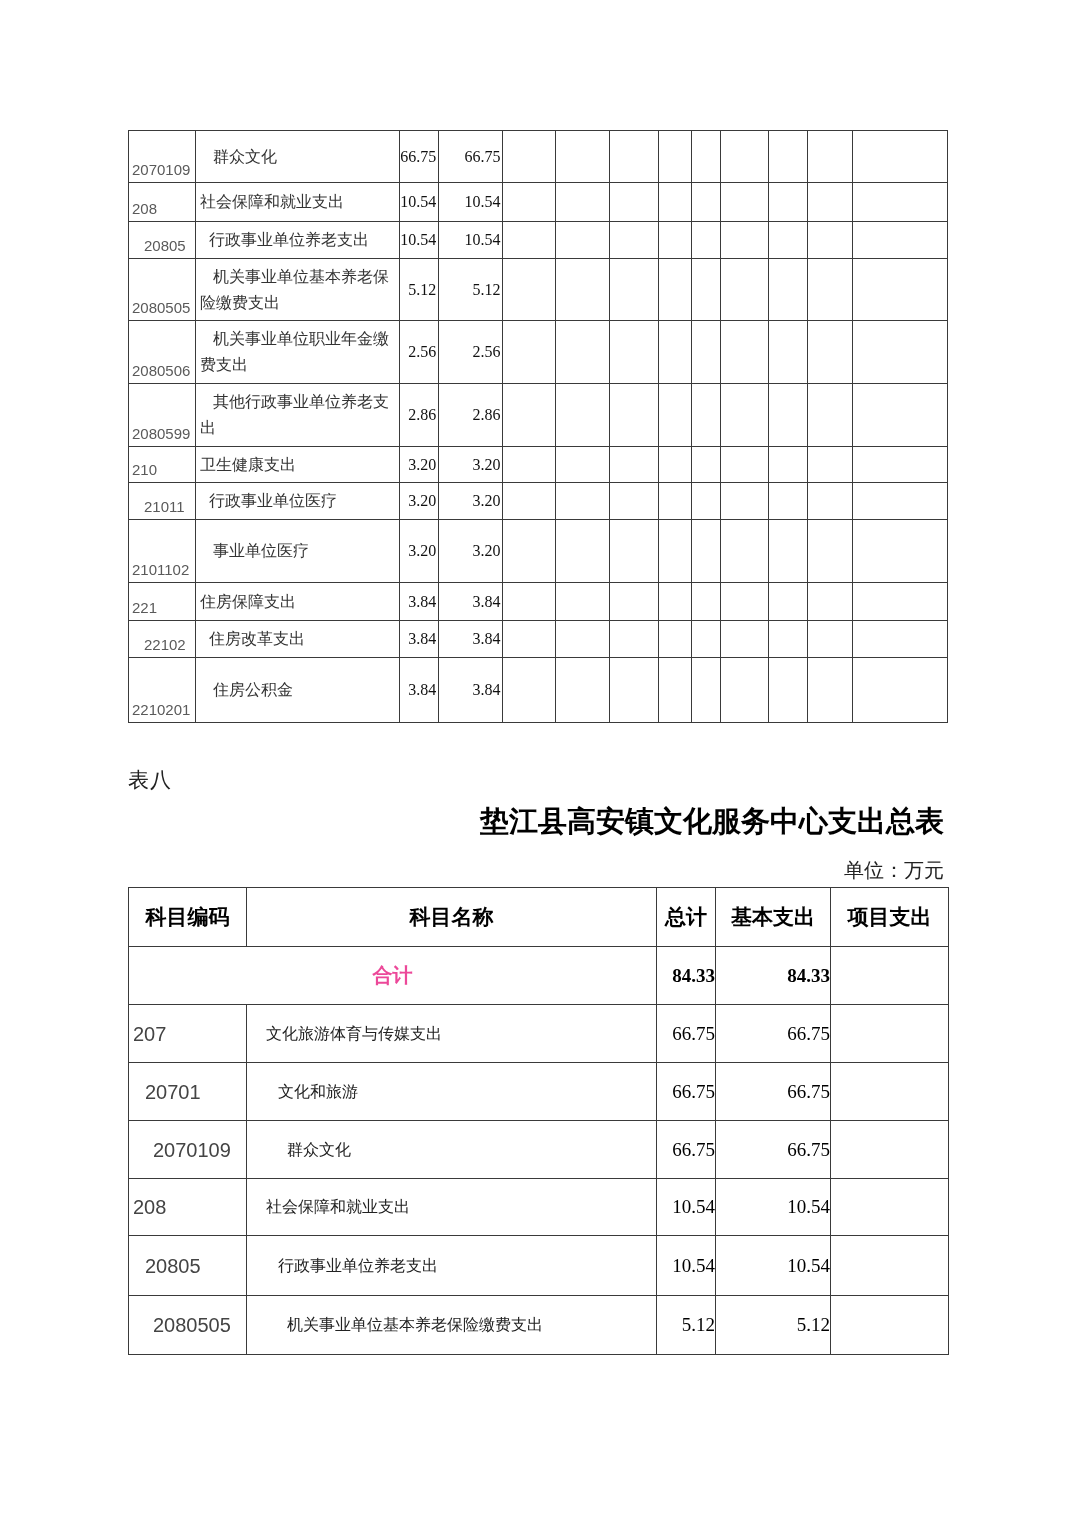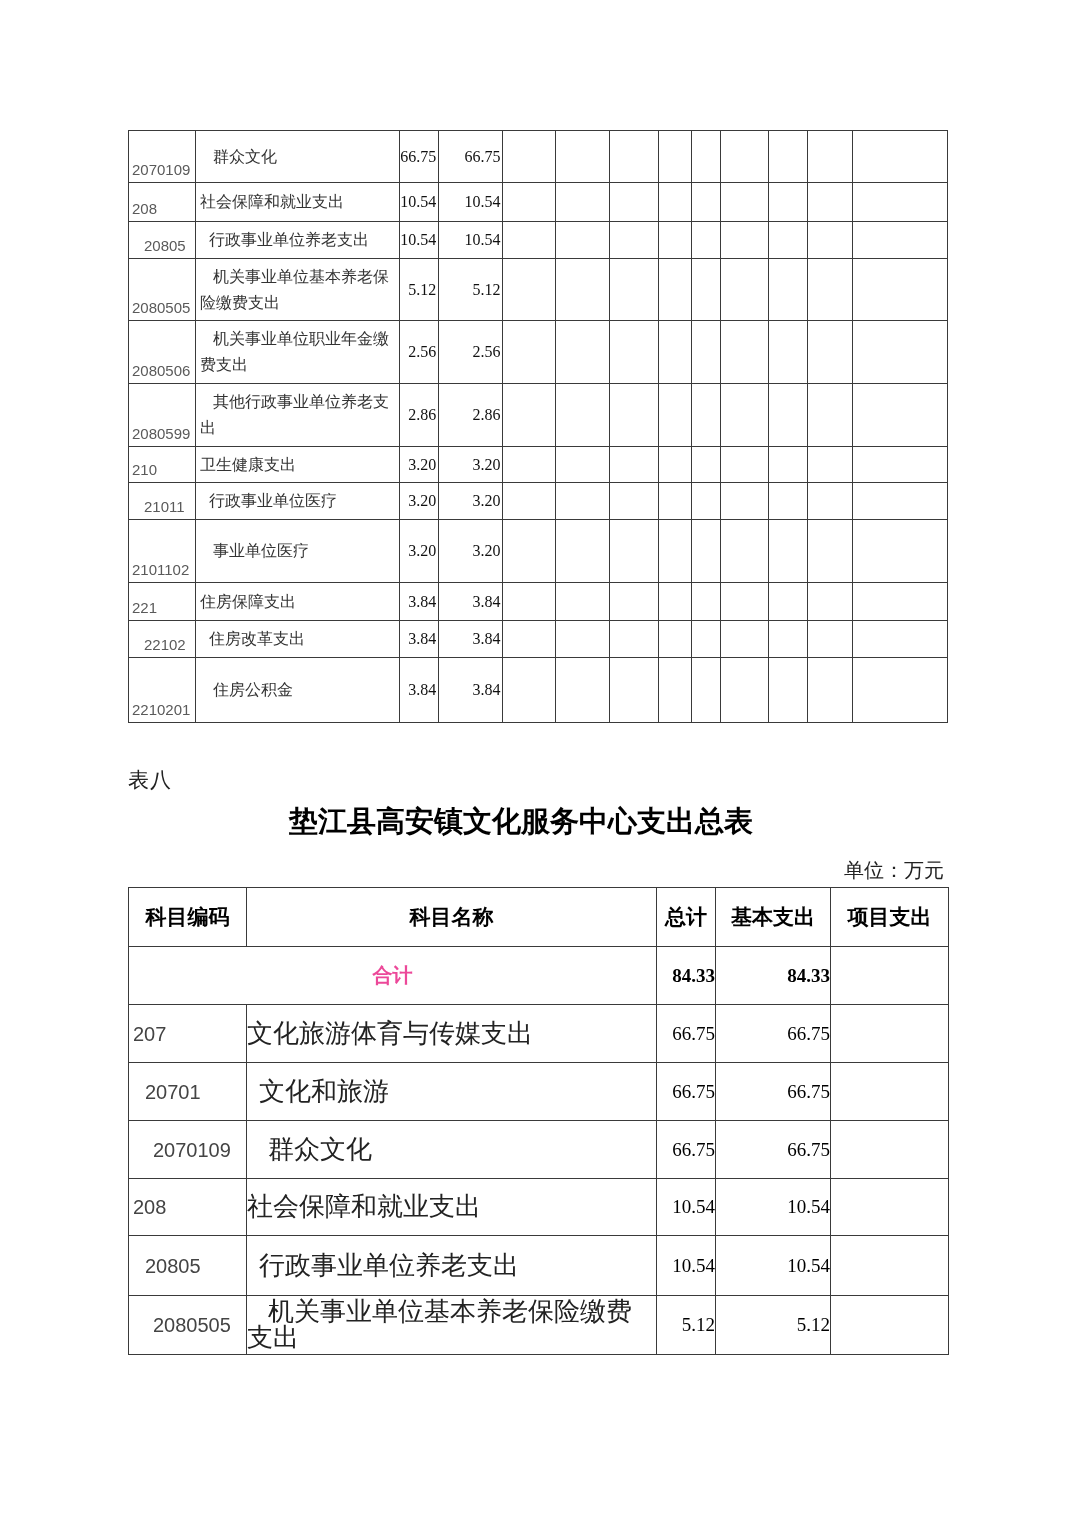"垫江县高安镇文化服务中心支出总表" .doc-title { left: 111px -> 124px; text-align: center -> right }
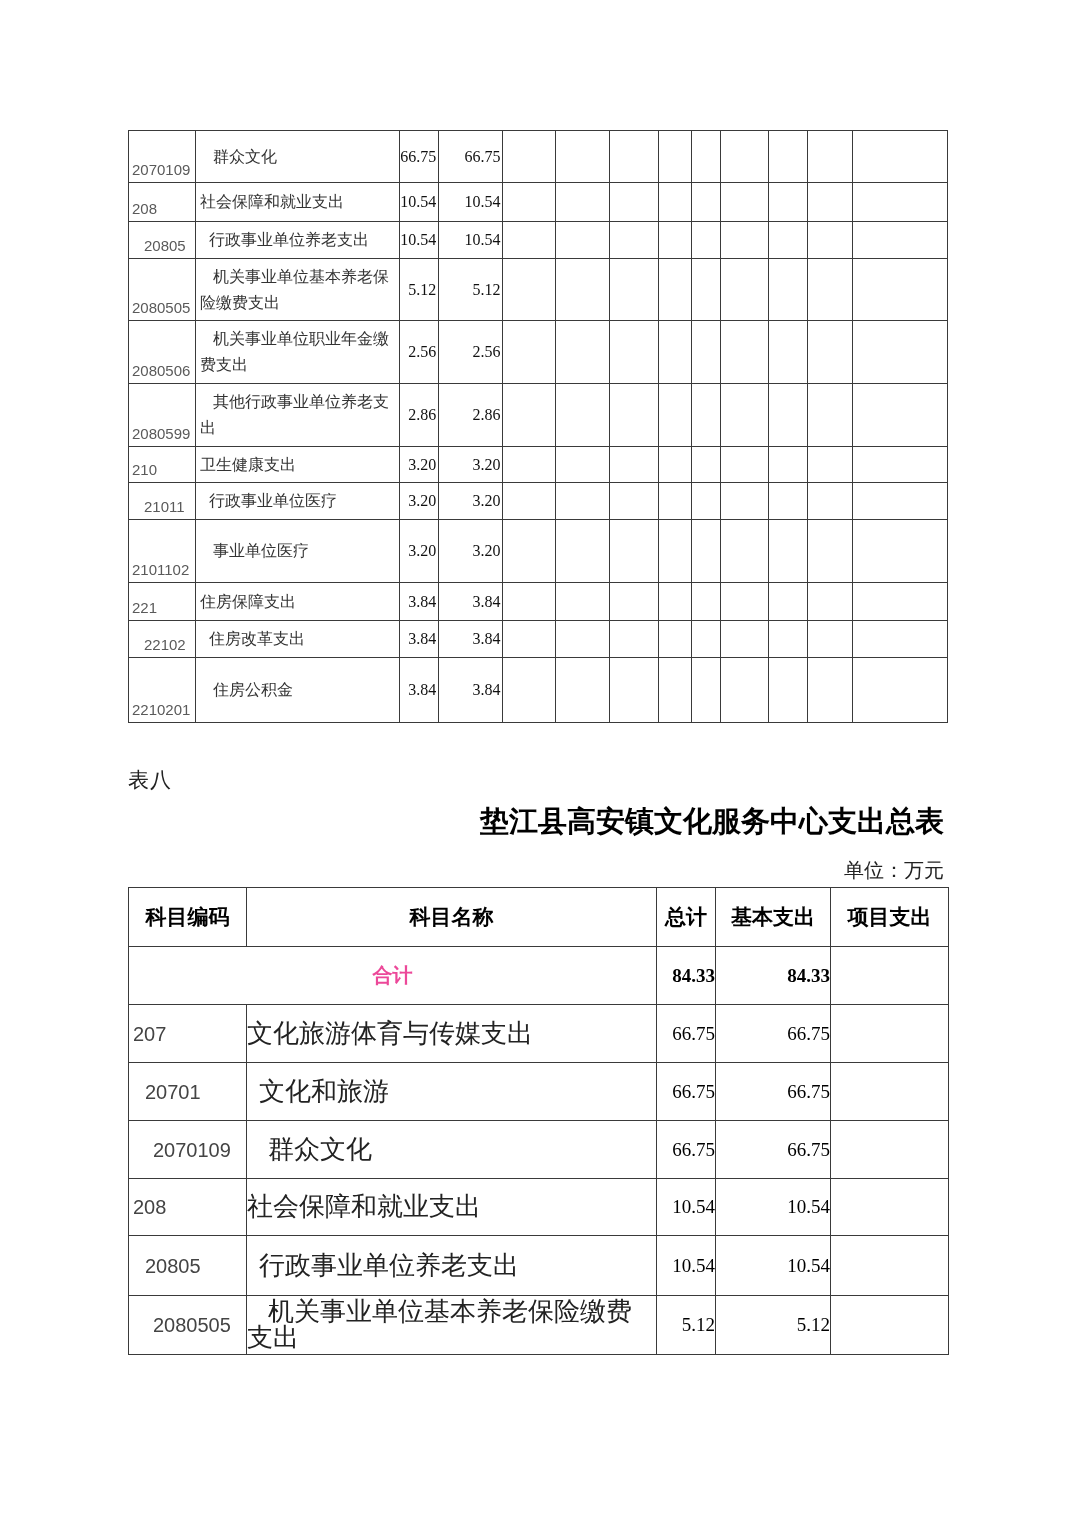"文化旅游体育与传媒支出" .t2 td.name { font-size: 26px -> 16px; padding-left: 0 -> 19px }
